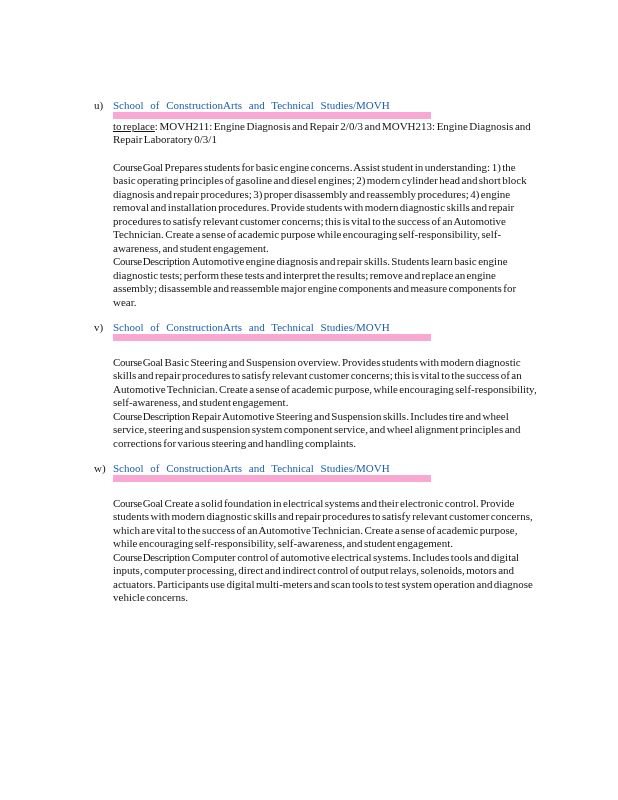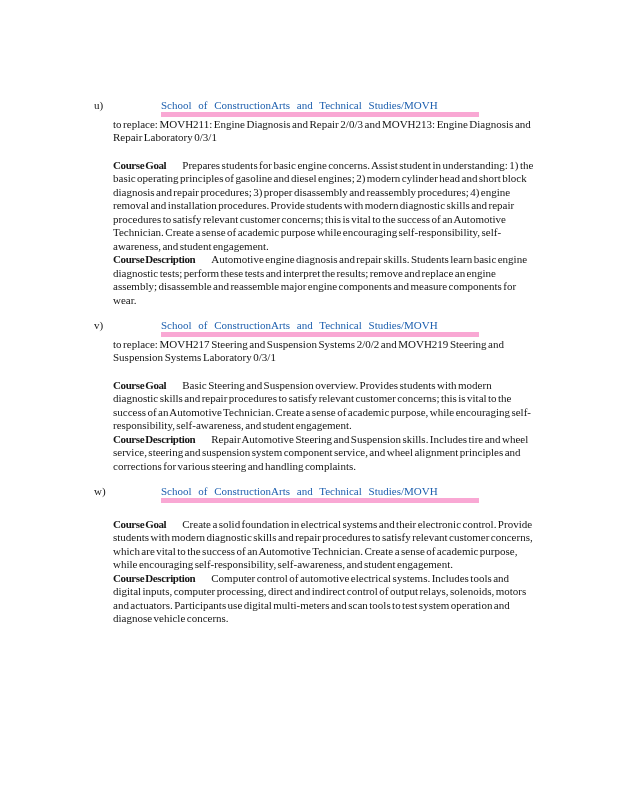"School of ConstructionArts and Technical" .school-link { border-bottom: 5px solid #f9a8d4 -> 7px solid #f9a8d4; margin-left: 48px -> none }
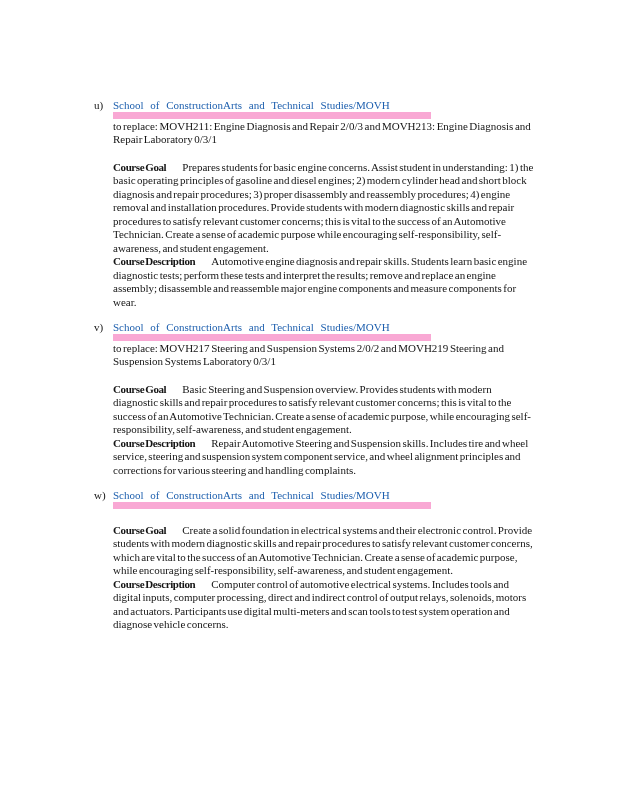"to replace" .to-replace .ul { text-decoration: none -> underline }
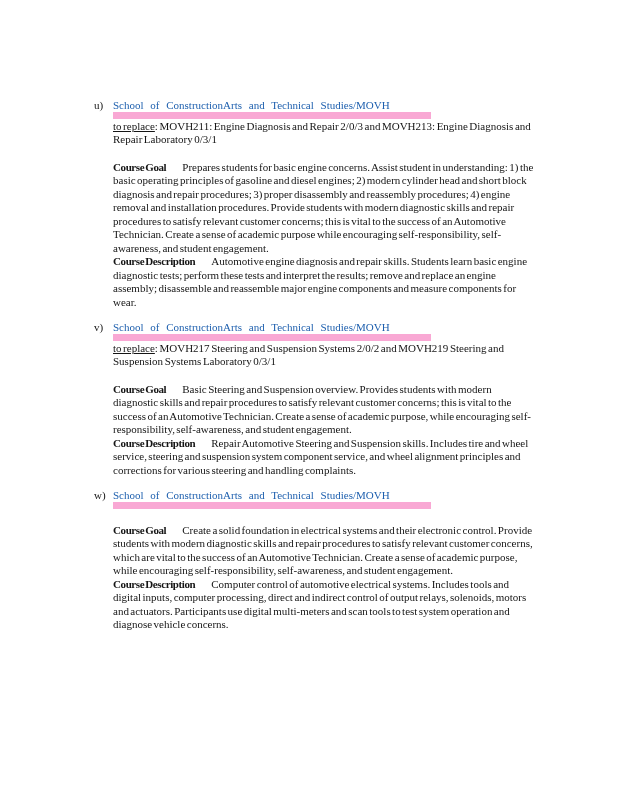"Course Goal" .run-label { font-weight: bold -> normal; margin-right: 16px -> 2px }
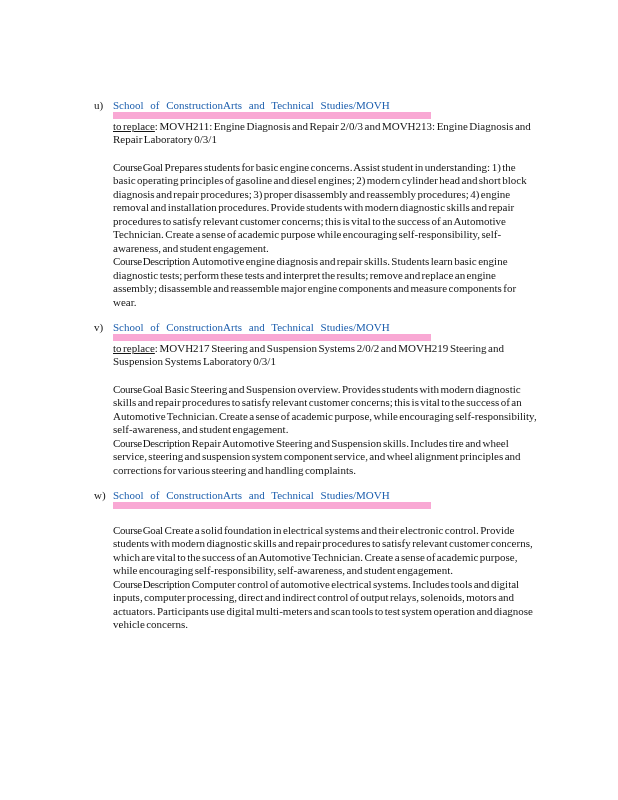"to replace: MOVH217 Steering and" div.to-replace { html: <div><span>to replace</span><span>: MOVH217 Steering and Suspension Systems 2/0/2 and MOVH219 Steering and Suspension Systems Laboratory 0/3/1</span></div> -> none }
